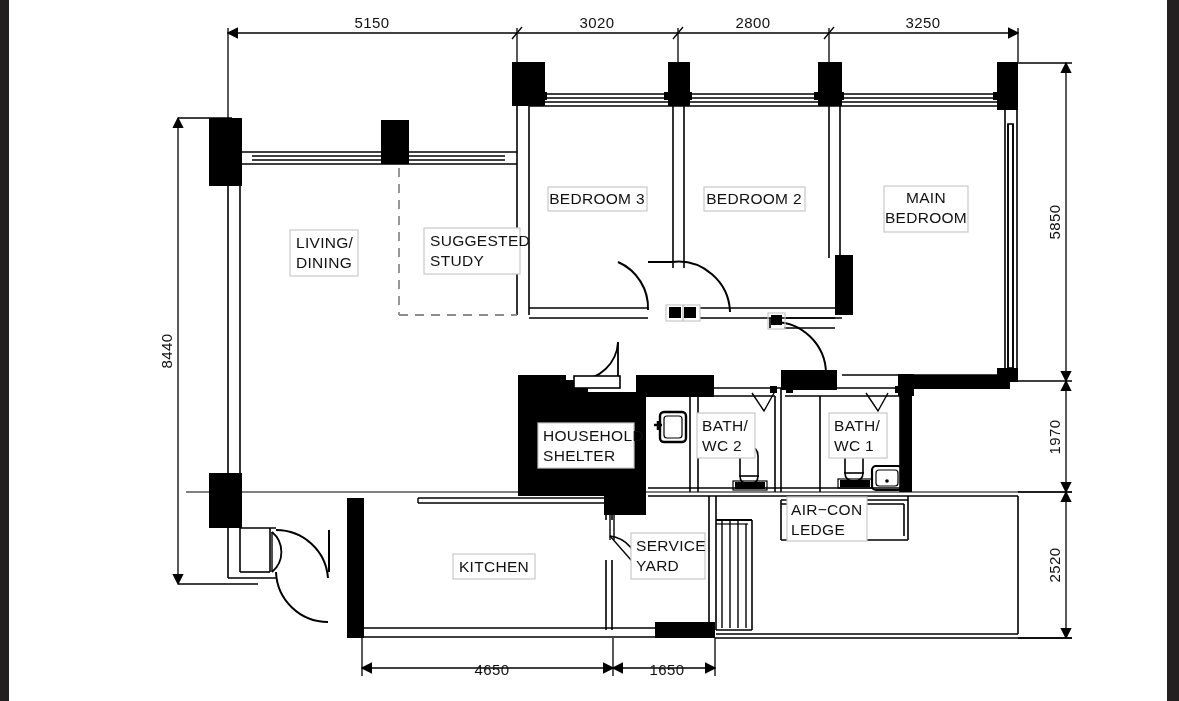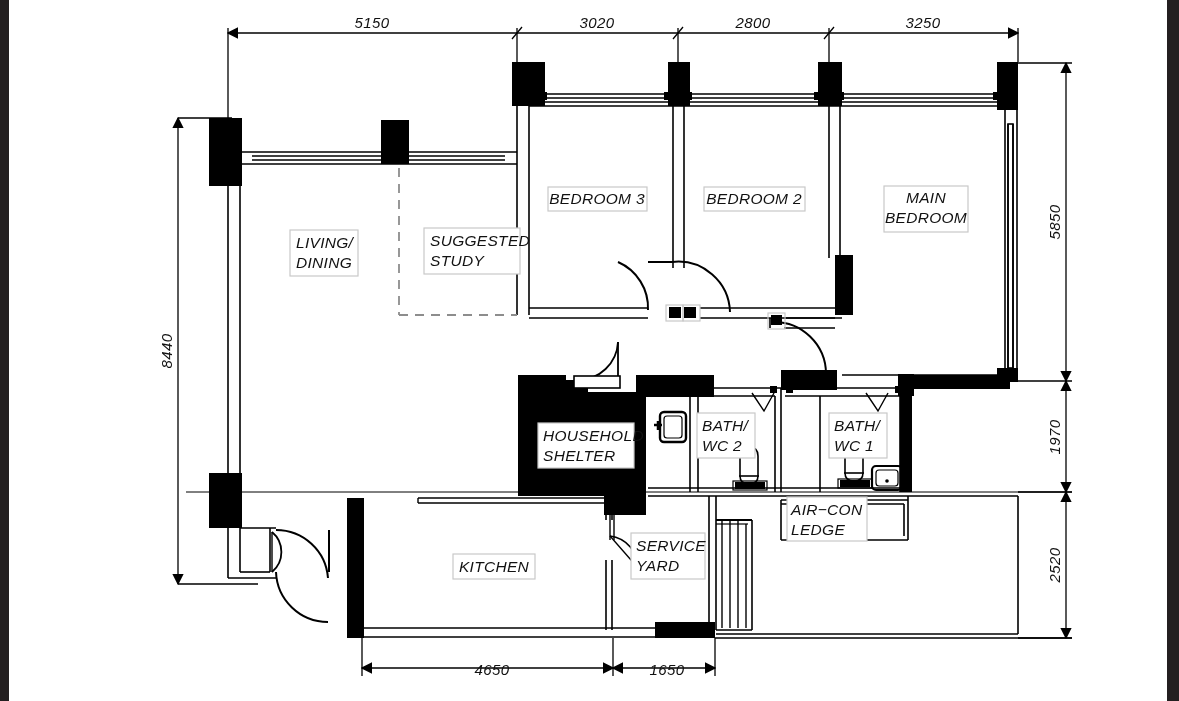"5150" #stage { font-style: italic -> none }
